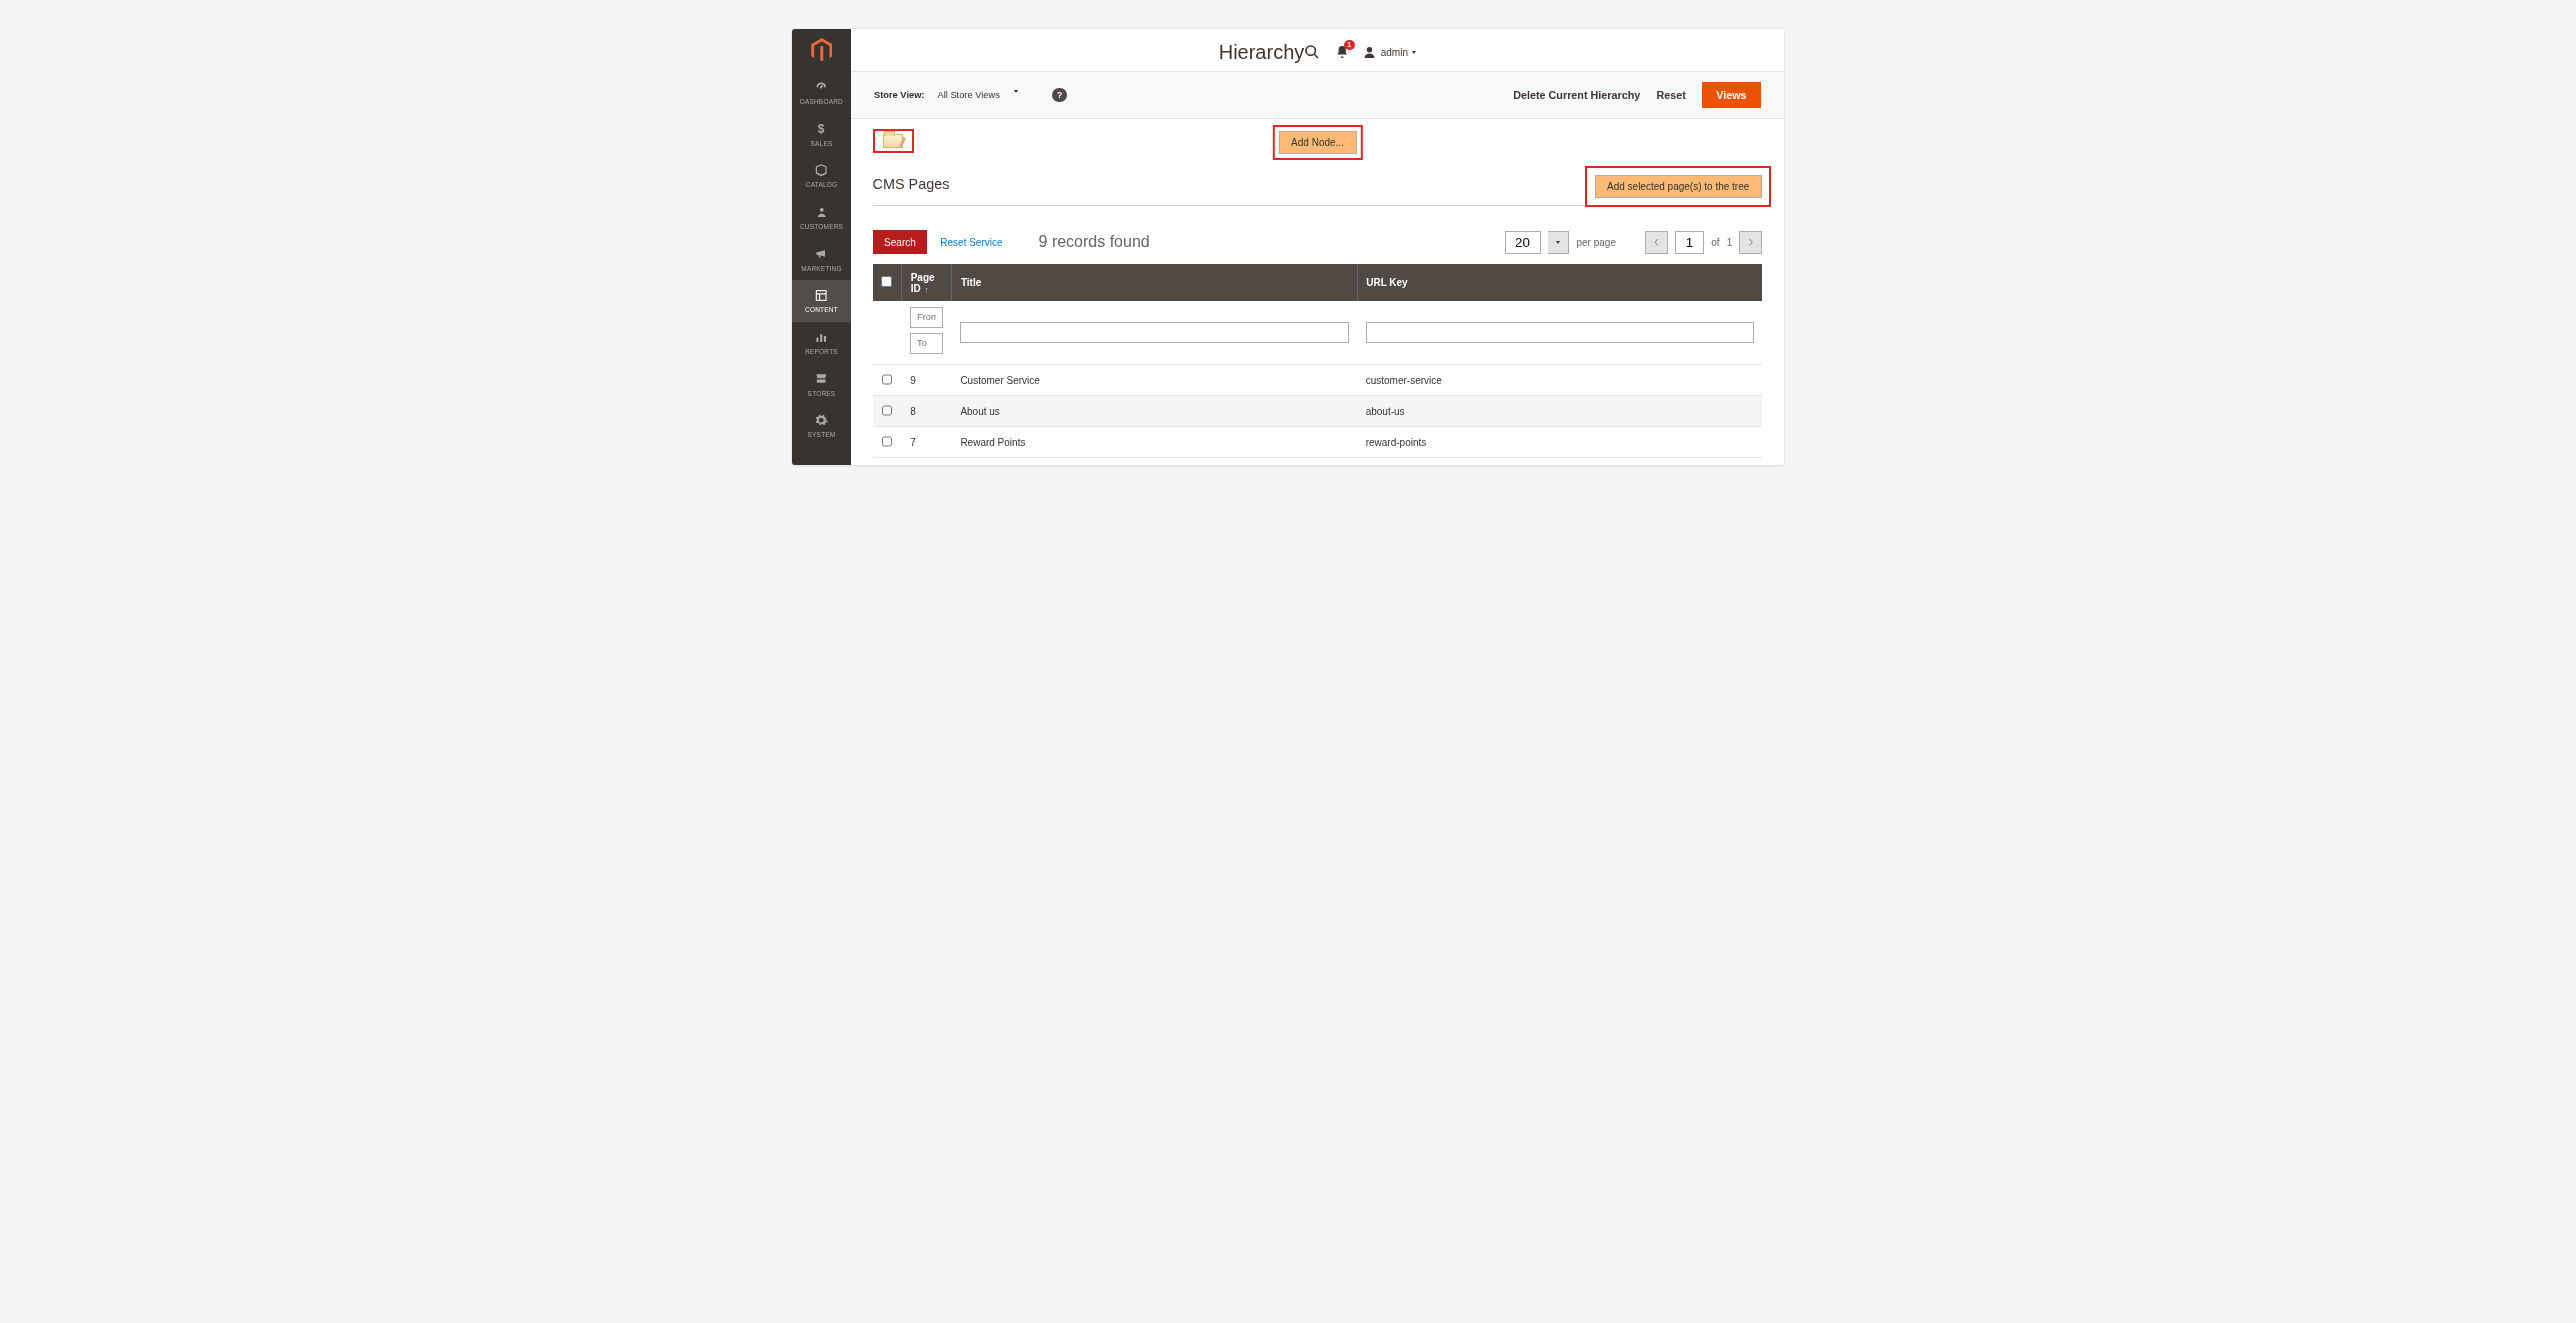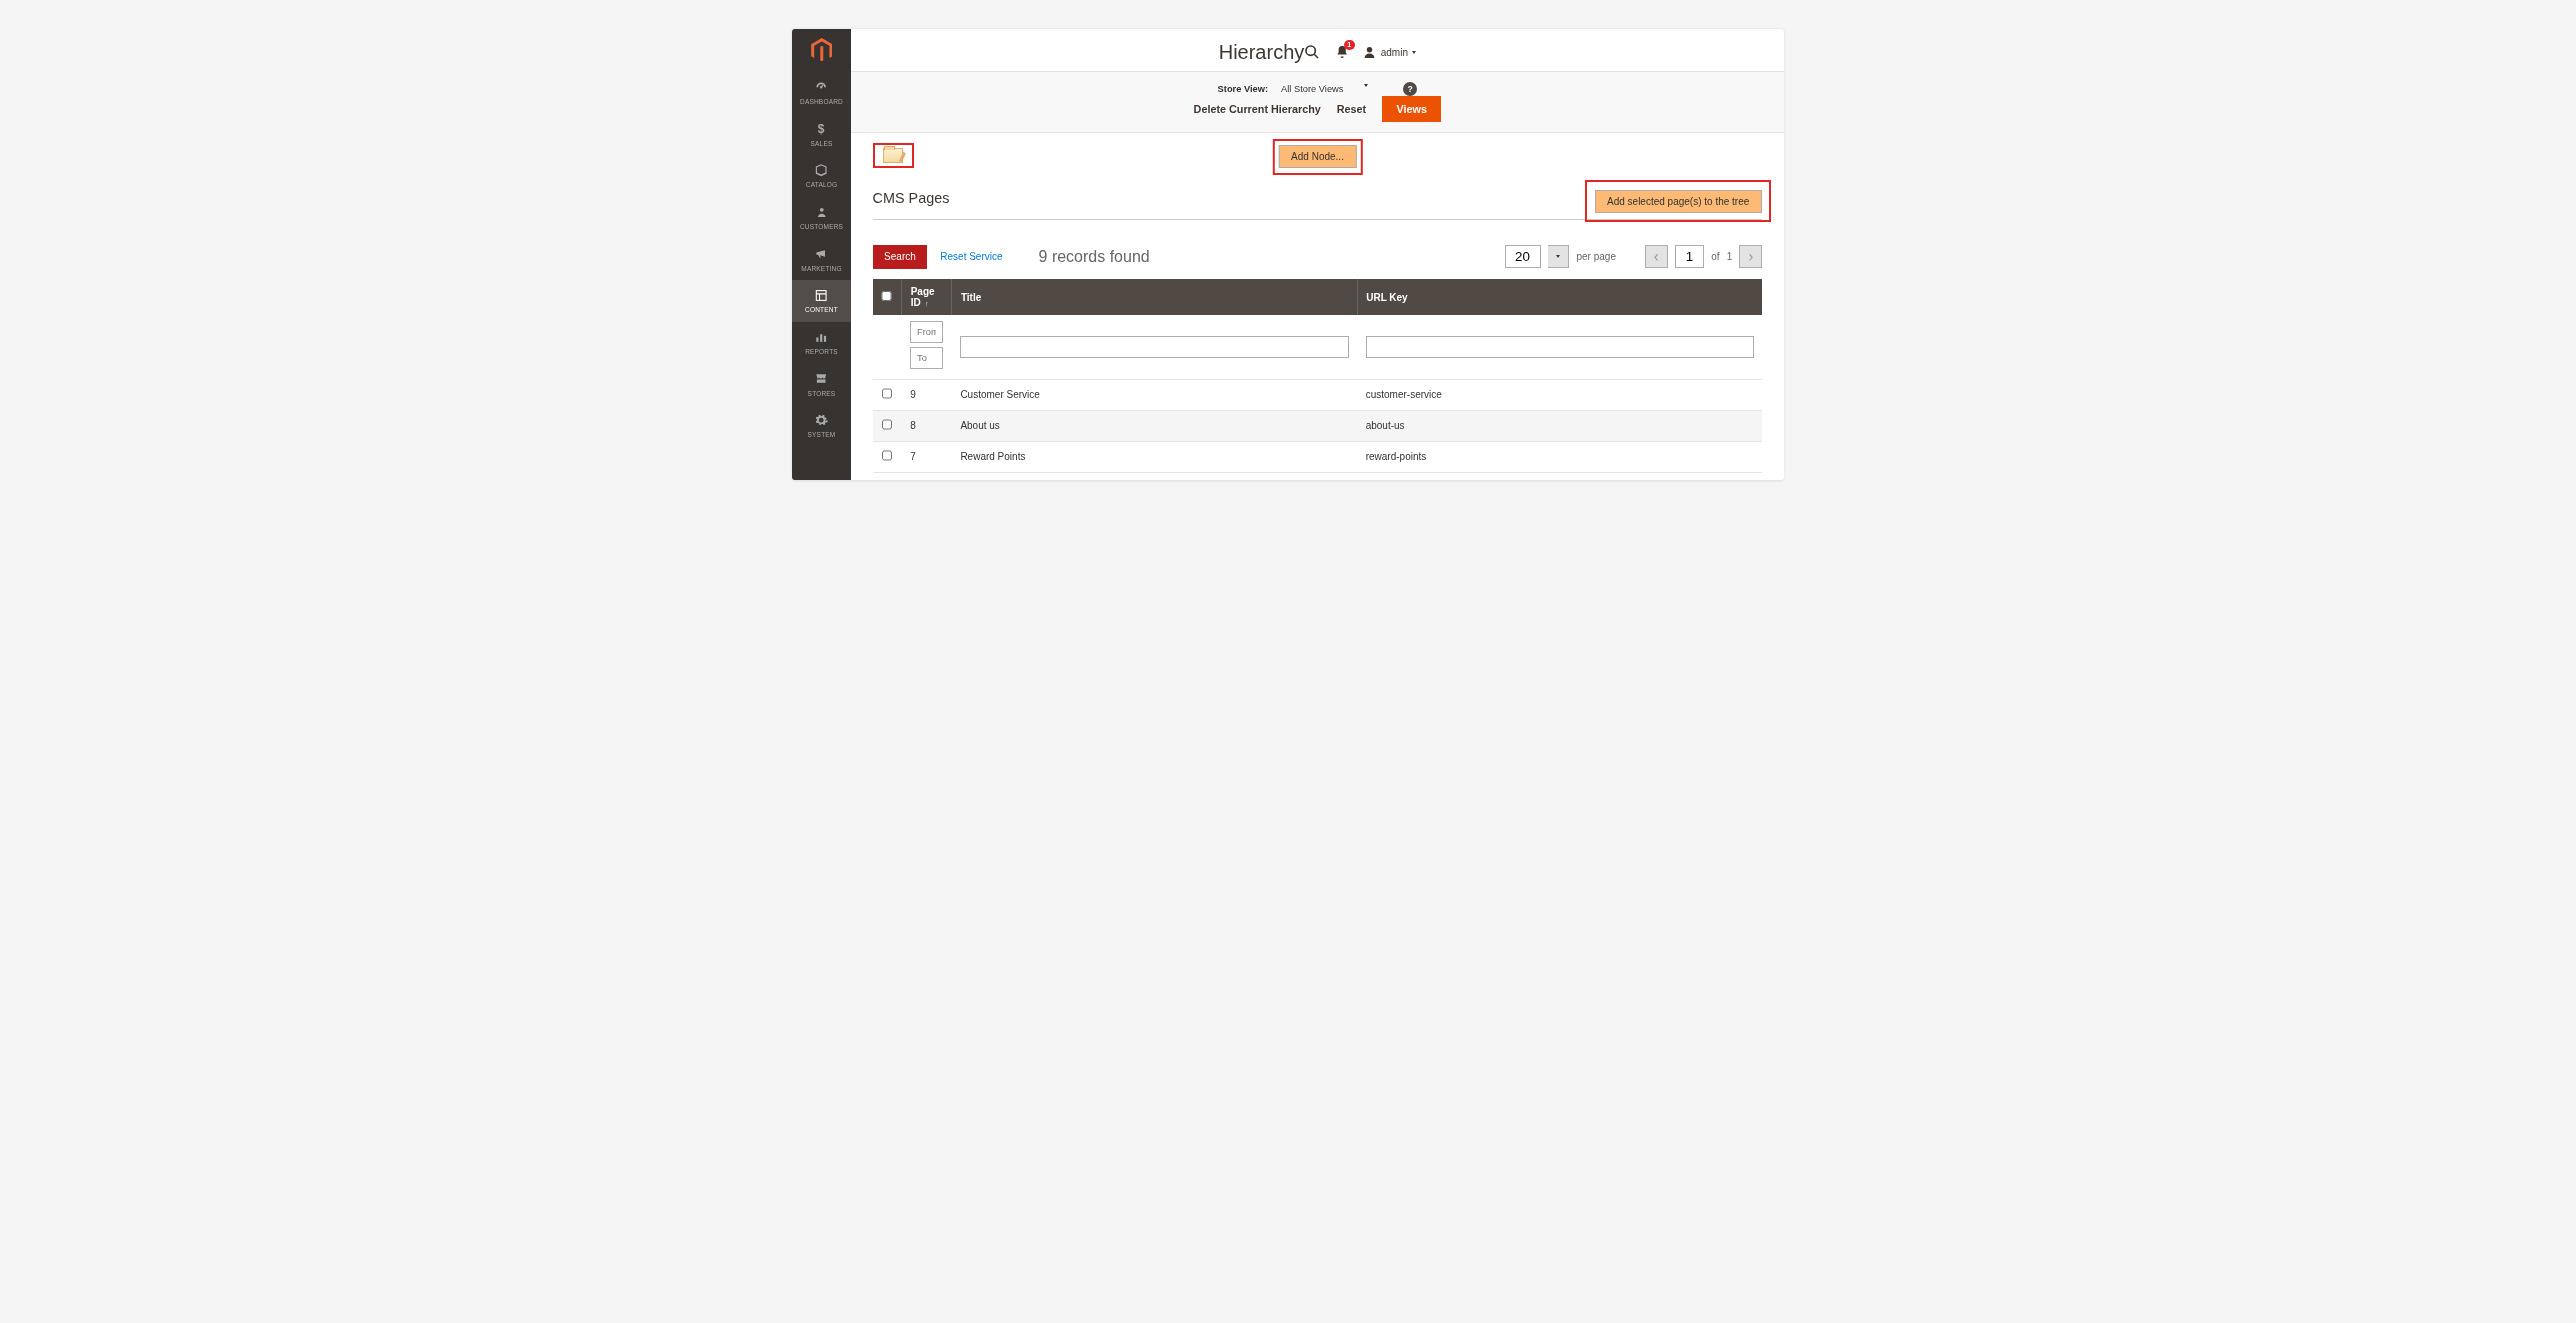"Store View:" .store-bar { flex-direction: column -> none; padding: 10px 12px -> 10px 23px }
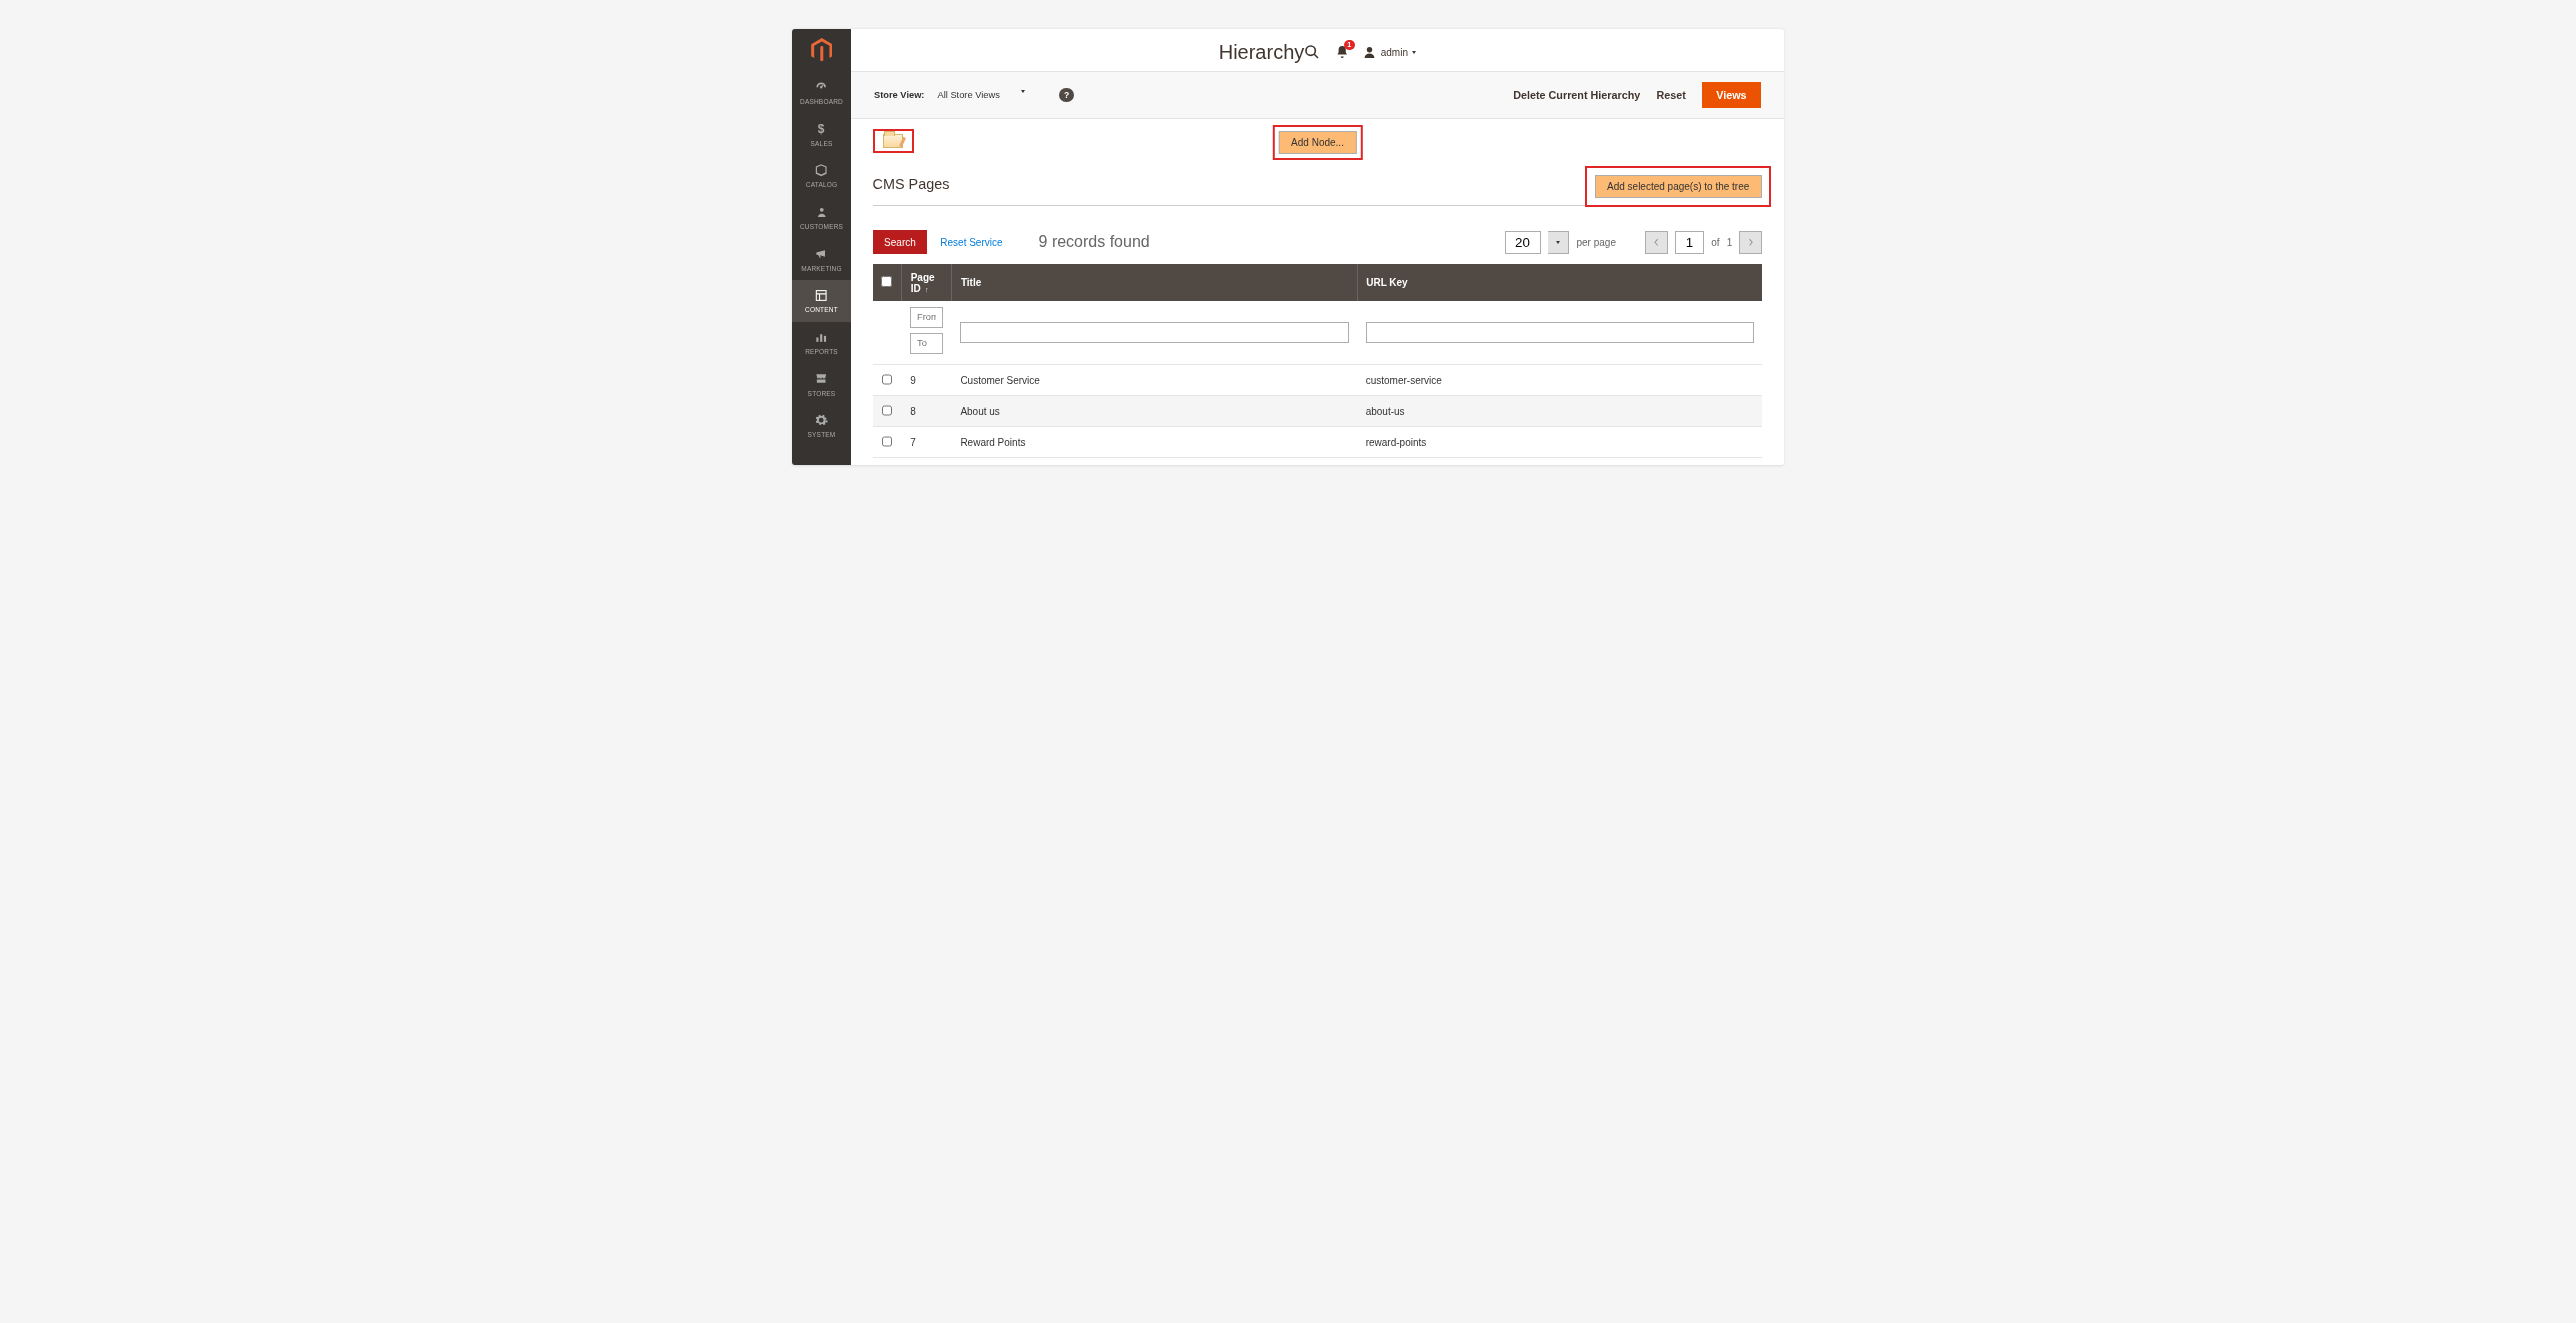"All Store Views" .store-select { gap: 21px -> 14px }
